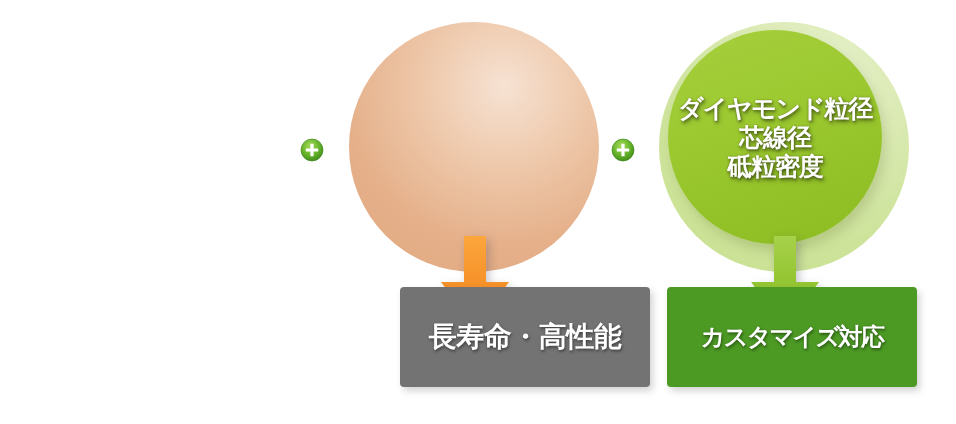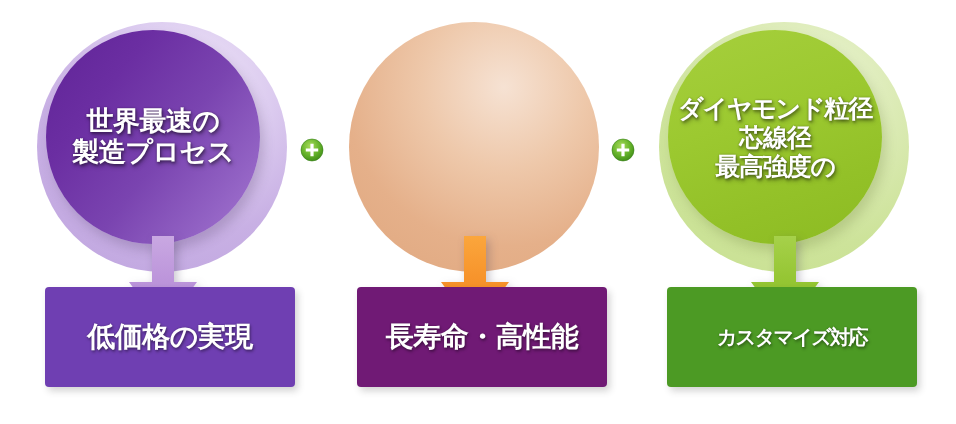"世界最速の" div.group { html: <div> <div></div> <div> <div>世界最速の 製造プロセス</div> </div> <div> <svg> <defs> <linearGradient> <stop></stop> <stop></stop> <stop></stop> </linearGradient> </defs> <path></path> </svg> </div> <div> <div>低価格の実現</div> </div> </div> -> none }
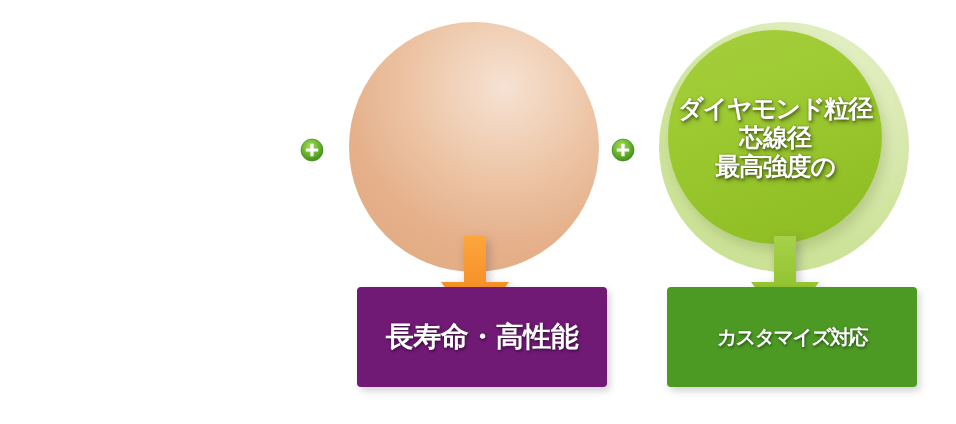"ダイヤモンド粒径" div.disc-text { text: 最高強度の -> 砥粒密度 }
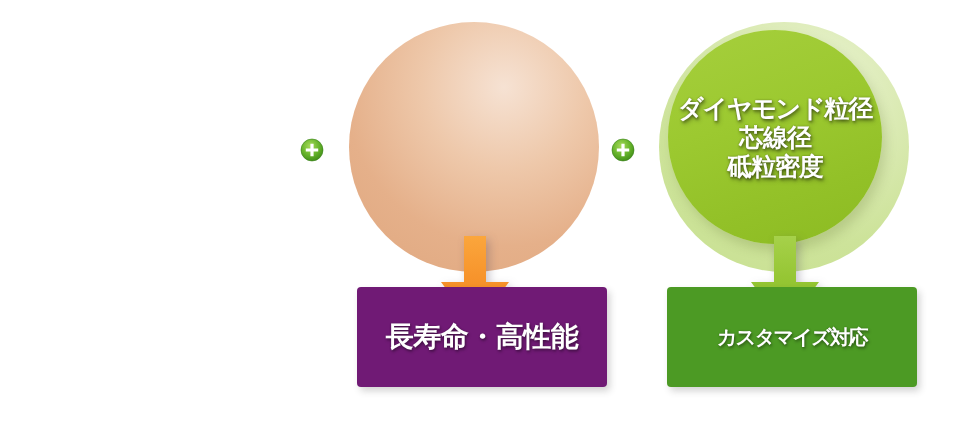"長寿命・高性能" .g1 .box { background: #701a75 -> #737373; margin-left: none -> 43px }
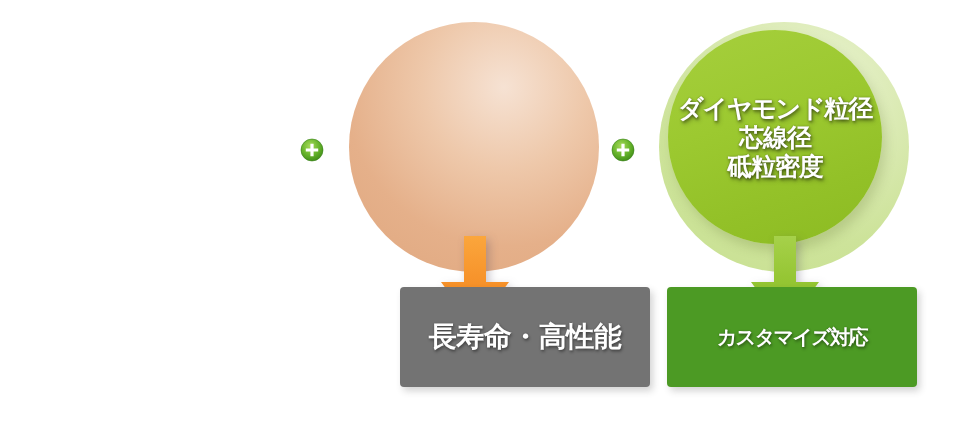"カスタマイズ対応" .g2 .box-text { font-size: 20px -> 24px }
